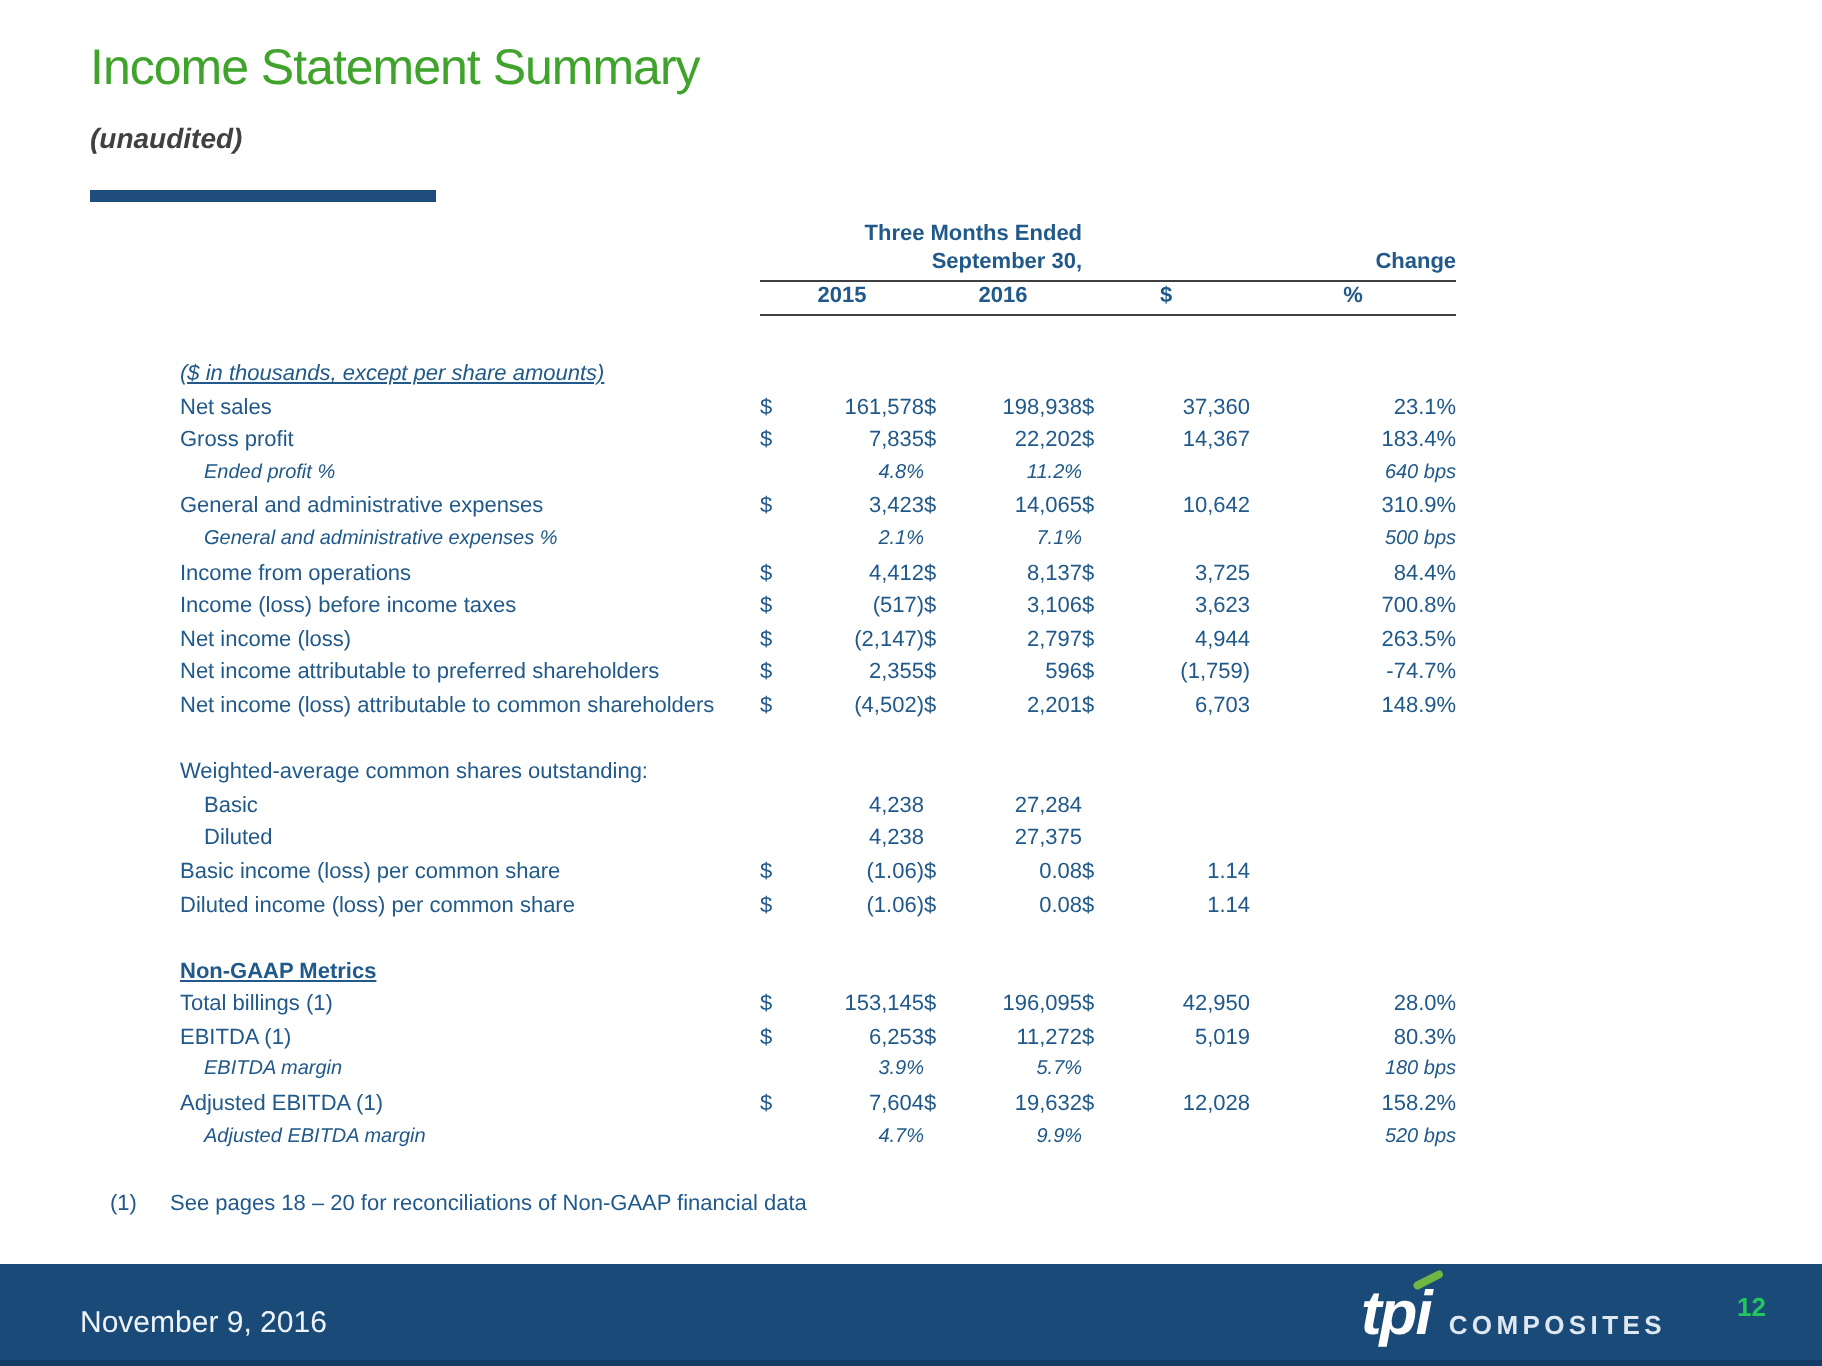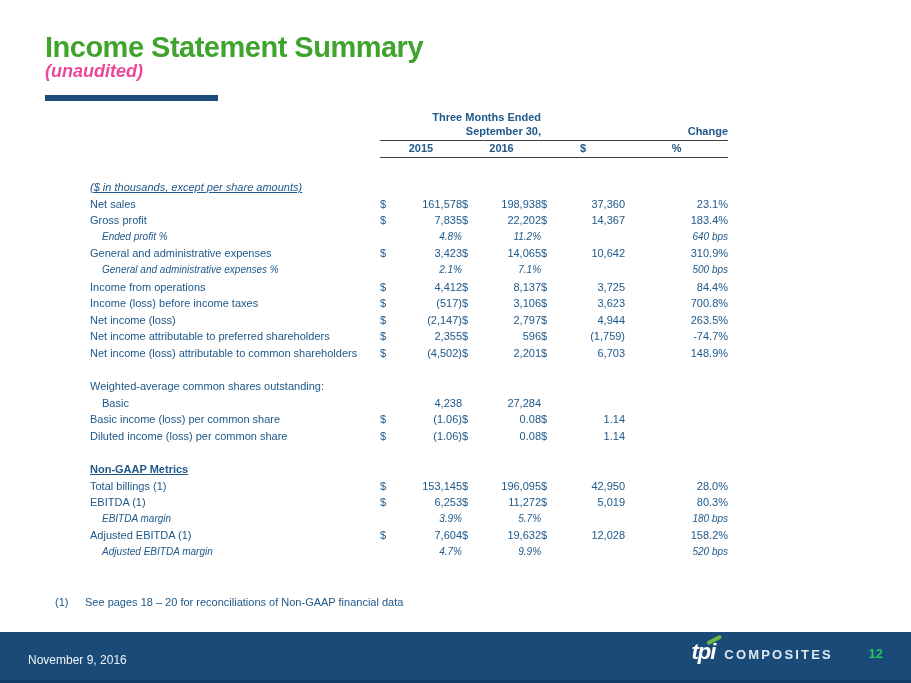"Income Statement Summary" .title { font-size: 29px -> 25px; font-weight: bold -> normal; top: 31px -> 20px }
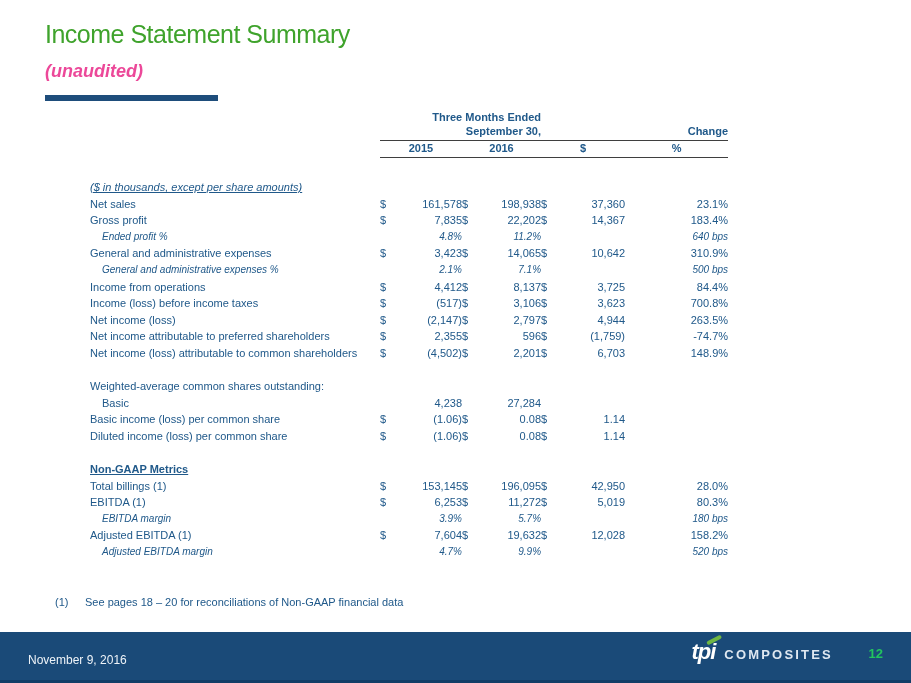"(unaudited)" .subtitle { color: #ec4899 -> #404040; font-size: 18px -> 14px }
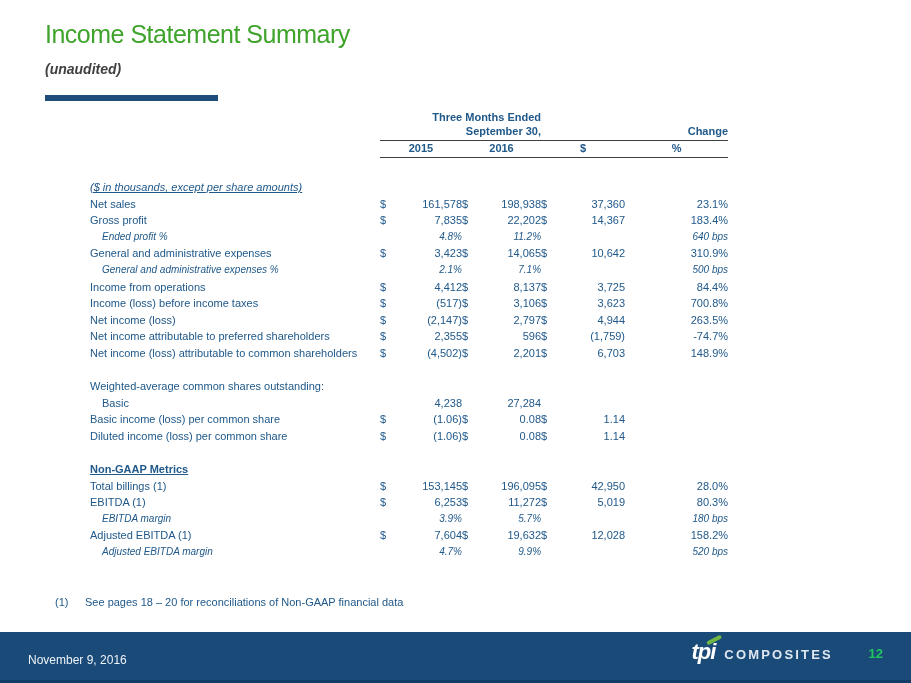"Diluted" tr.row-indent { html: none -> <tr> <td><span>Diluted</span></td> <td></td> <td>4,238</td> <td></td> <td>27,375</td> <td></td> <td></td> <td></td> </tr> }
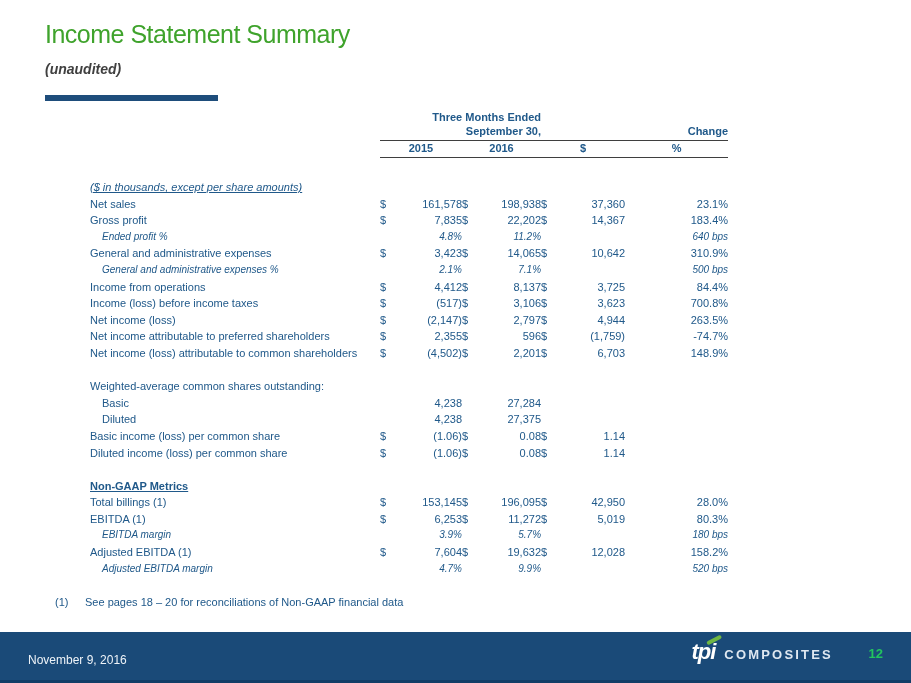"November 9, 2016" .footer-date { font-size: 12px -> 15px; left: 28px -> 40px }
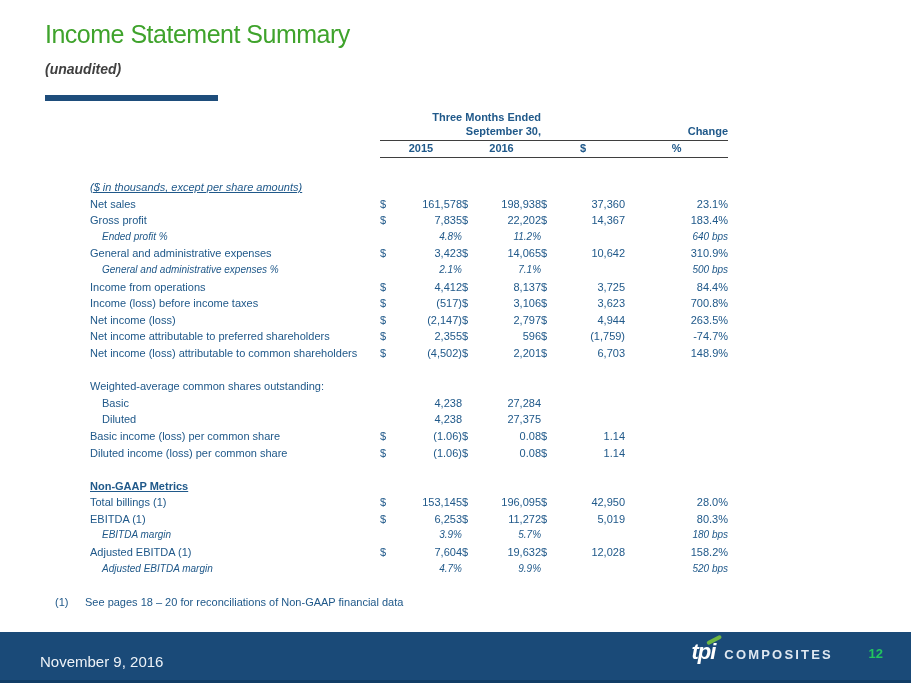"tpi" .logo-tpi { font-size: 22px -> 31px }
